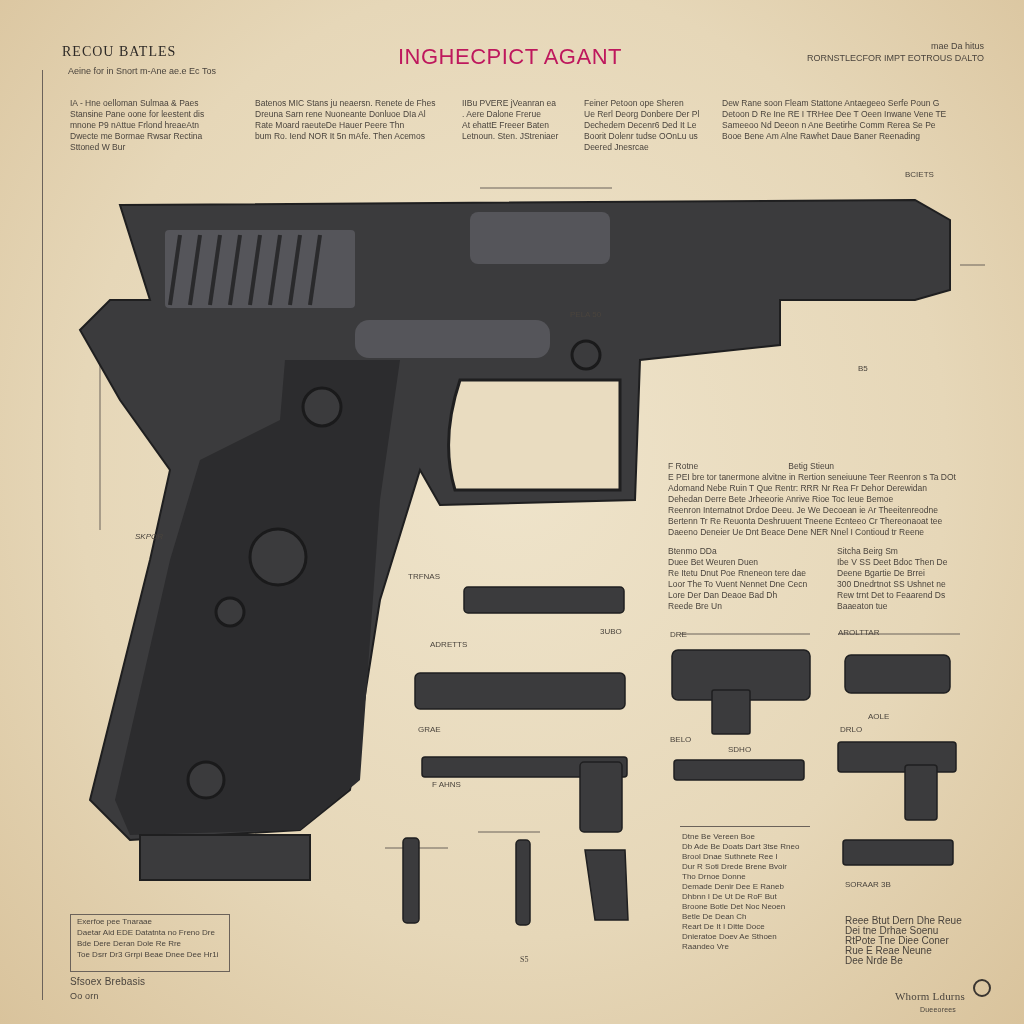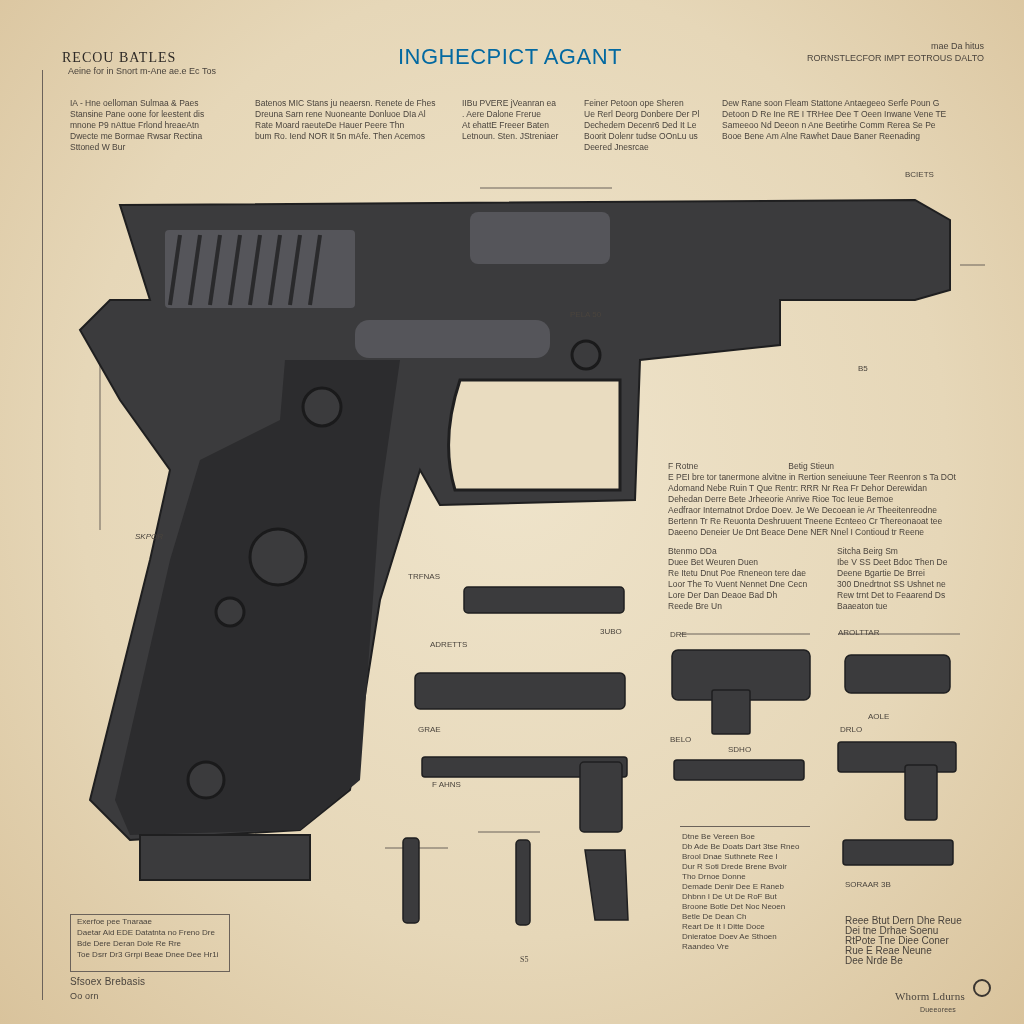"RECOU BATLES" .hdr-left { margin-top: 6px -> none }
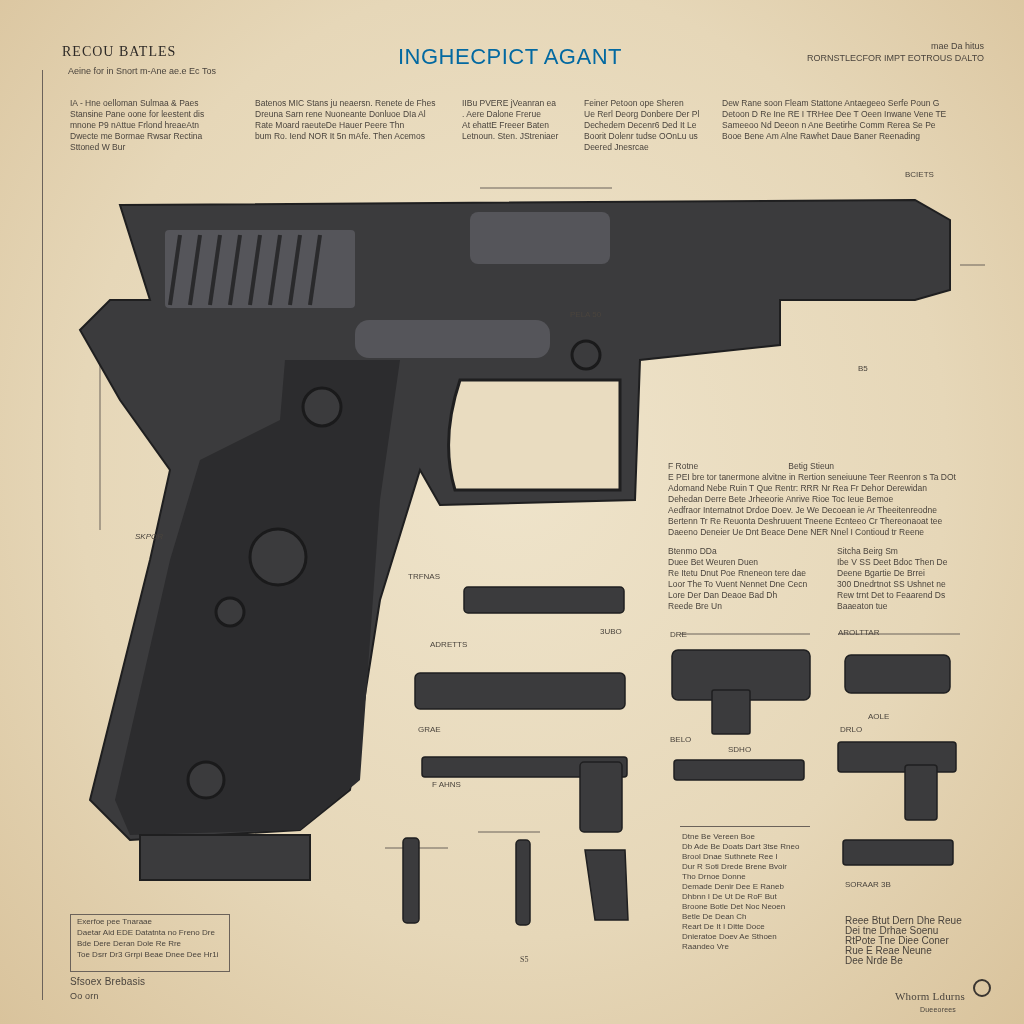"INGHECPICT AGANT" .title { color: #0369a1 -> #be185d }
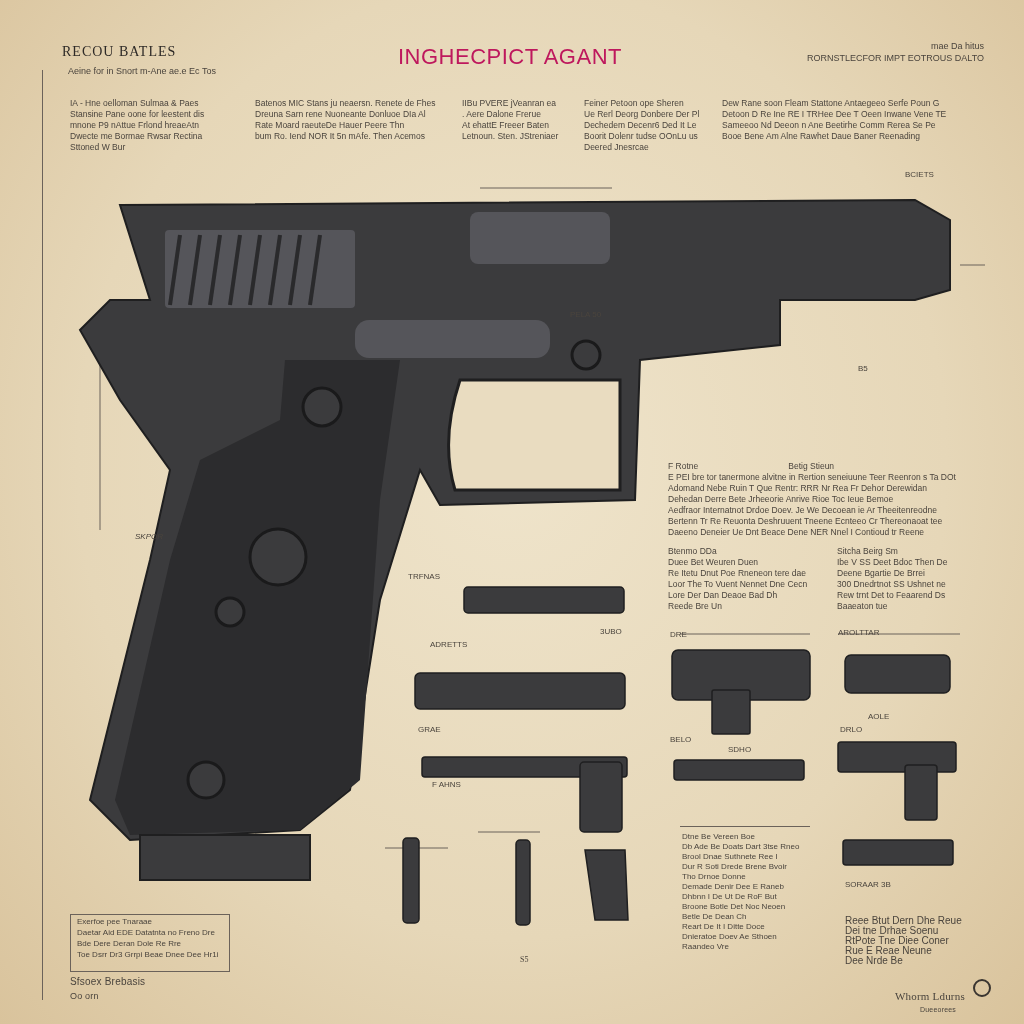"Aedfraor Internatnot Drdoe Doev. Je" div { text: Aedfraor Internatnot Drdoe Doev -> Reenron Internatnot Drdoe Deeu }
